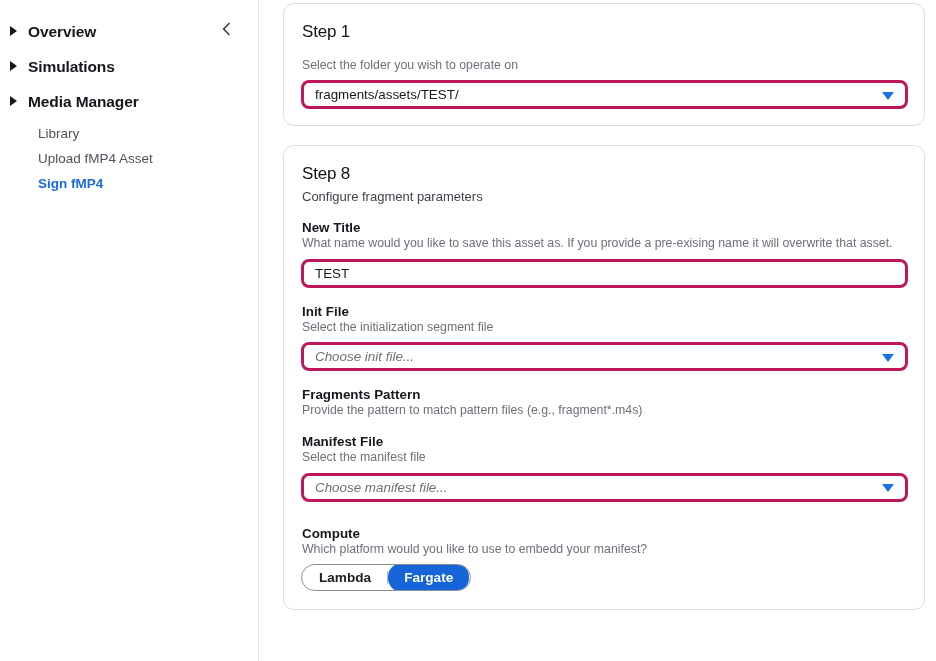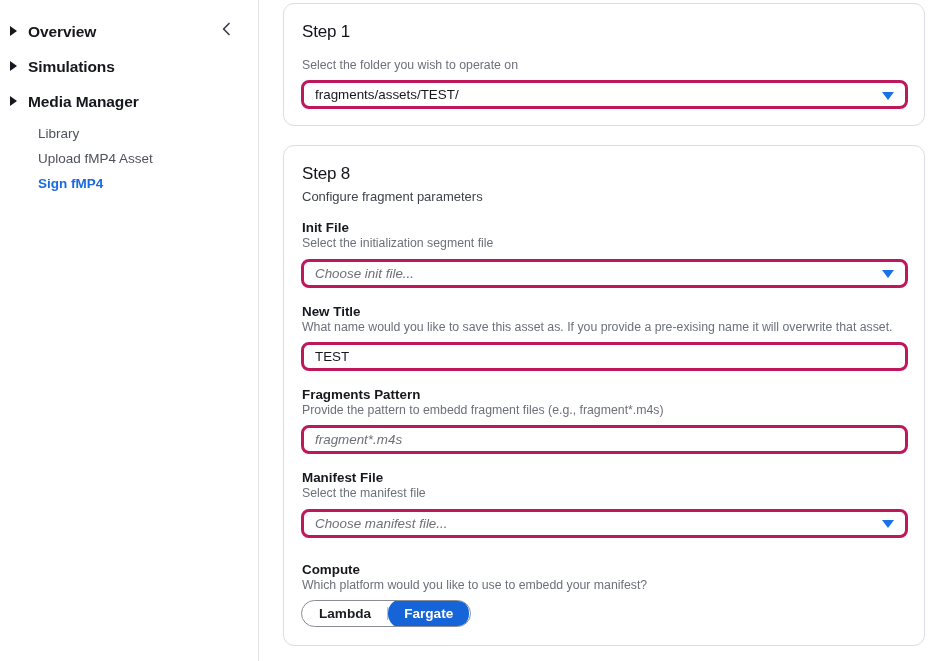"Init File" div.field { order: before "New Title" -> after "New Title" }
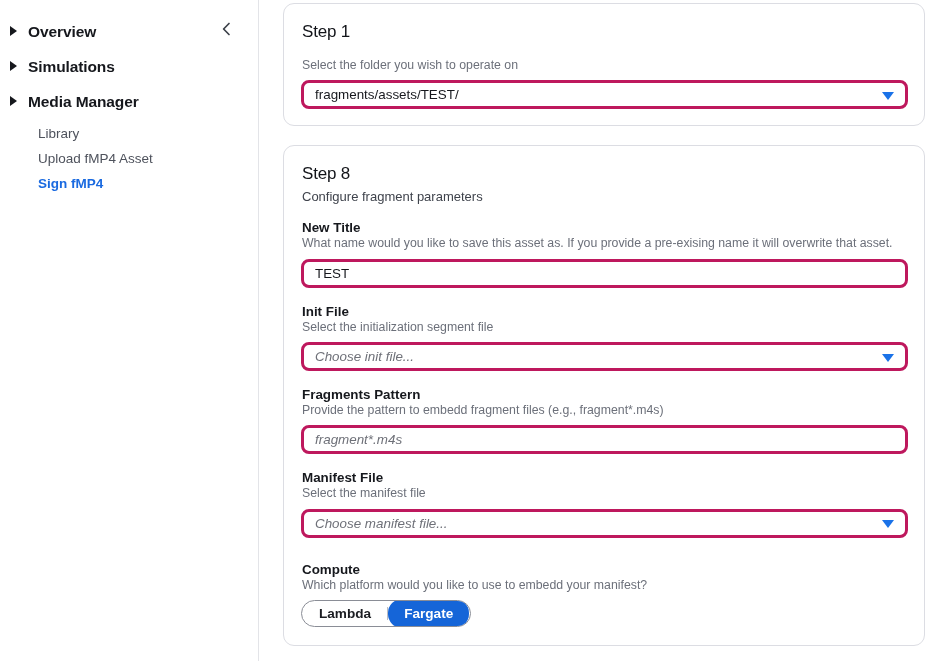"Provide the pattern to embedd" div.field-desc { text: embedd fragment -> match pattern }
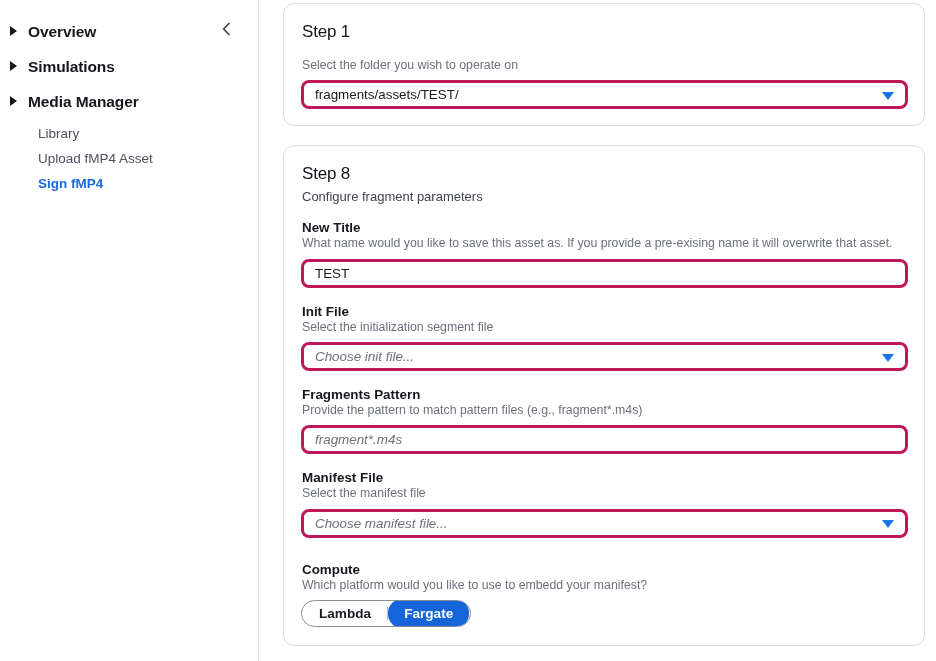"fragment*.m4s" div.control { html: <div> <span>fragment*.m4s</span> </div> -> none }
